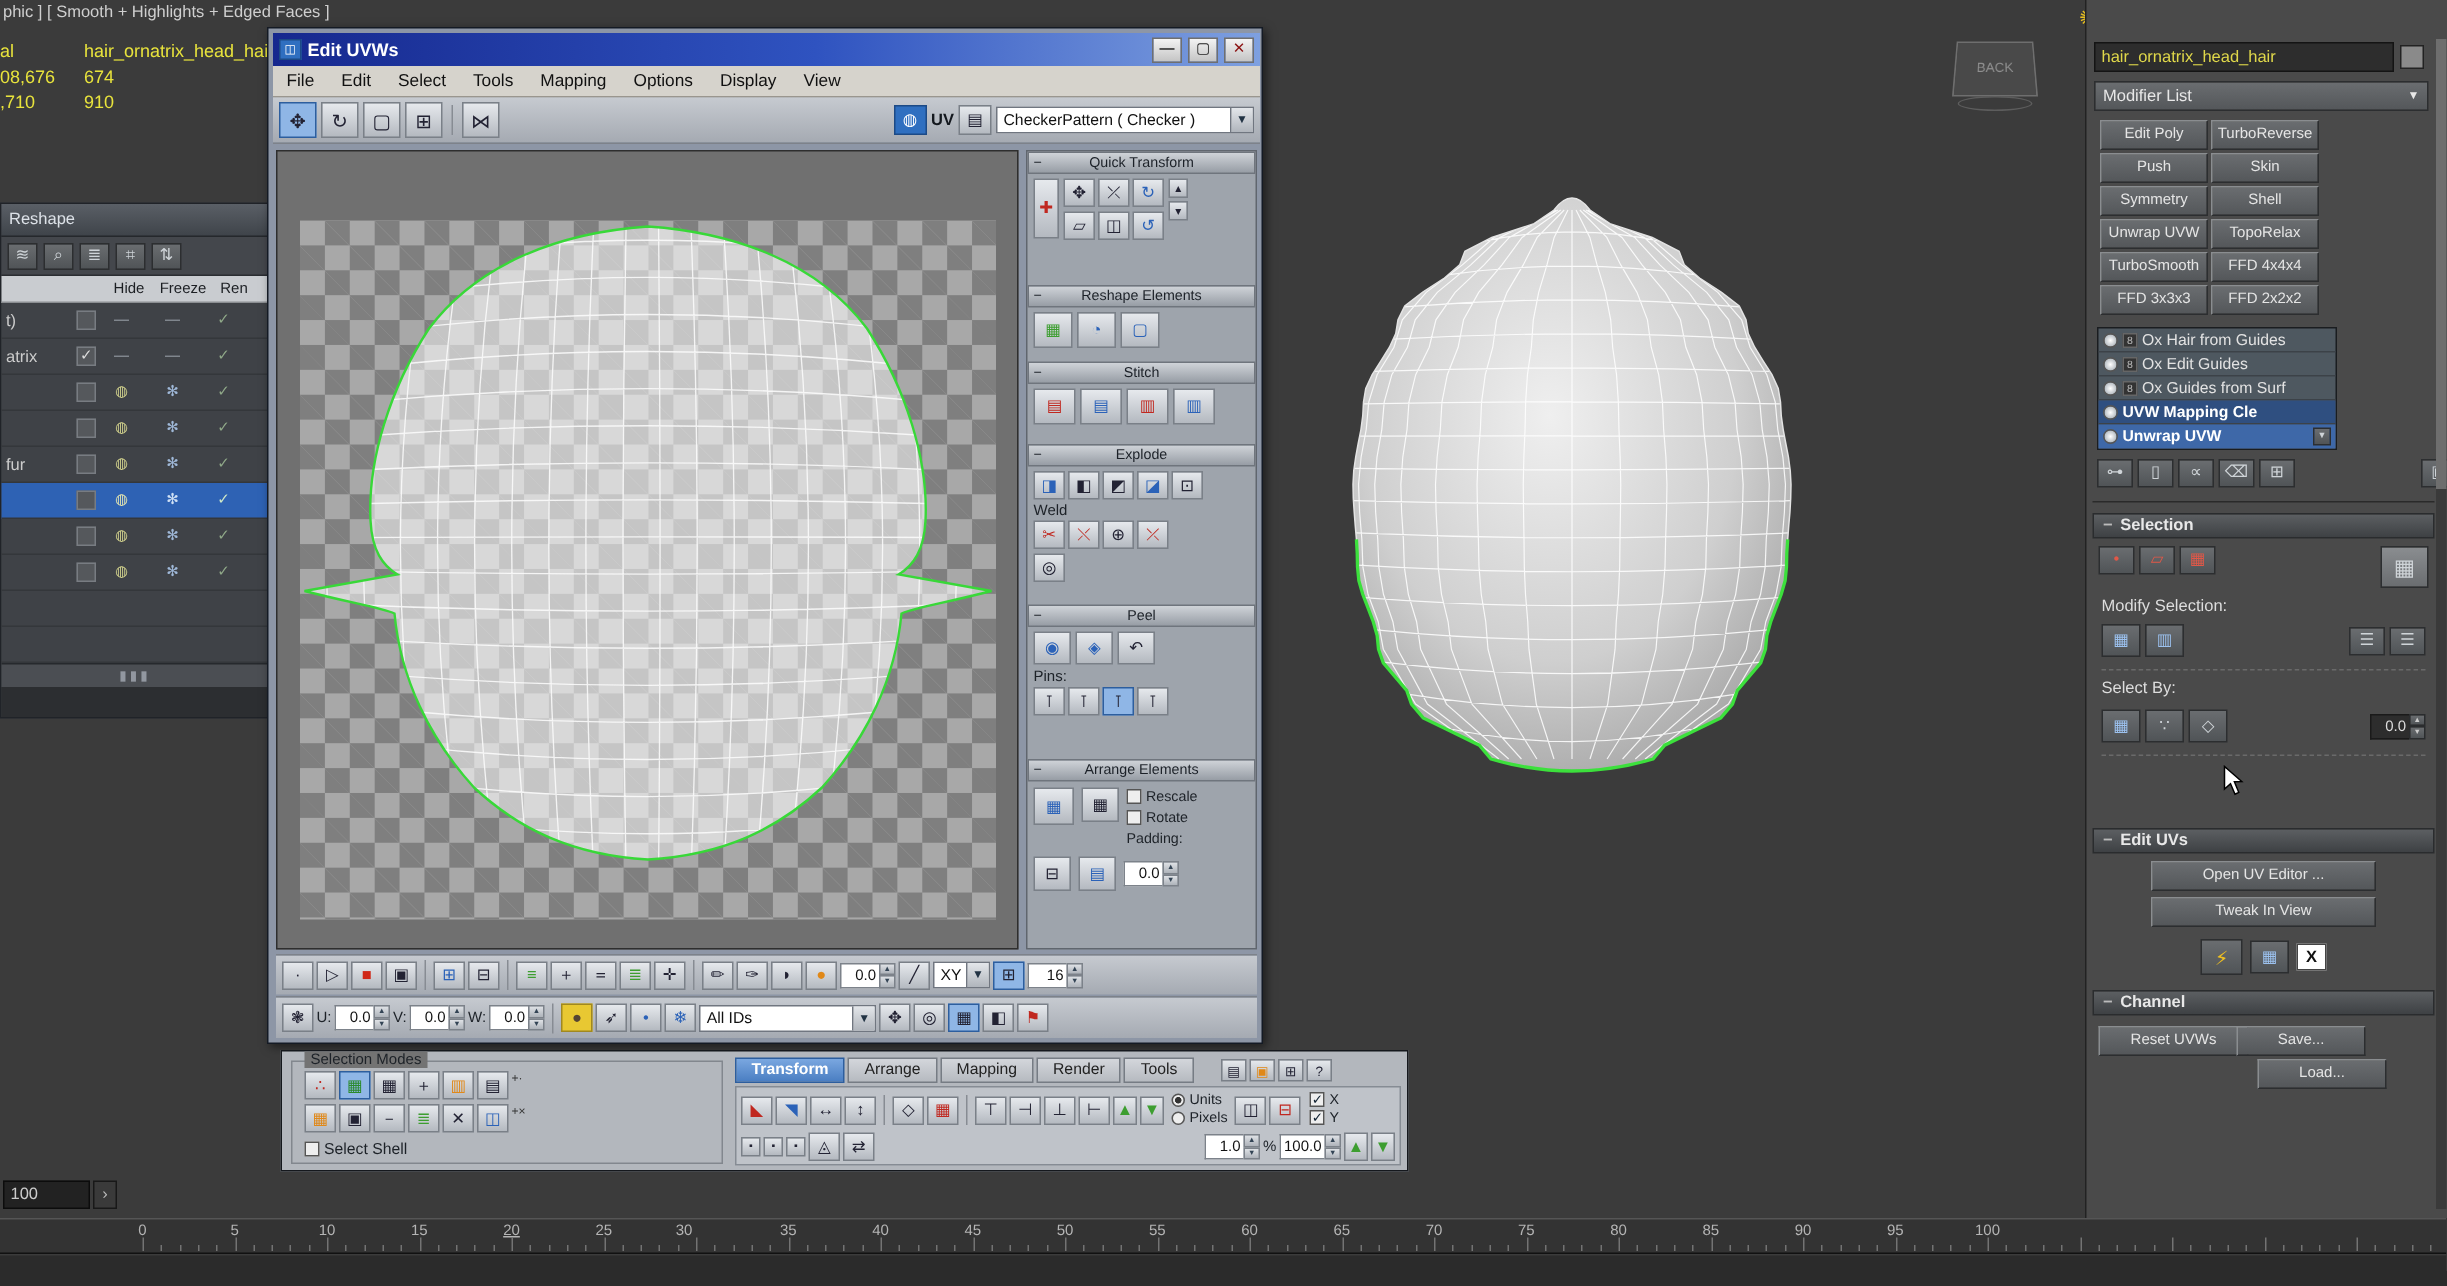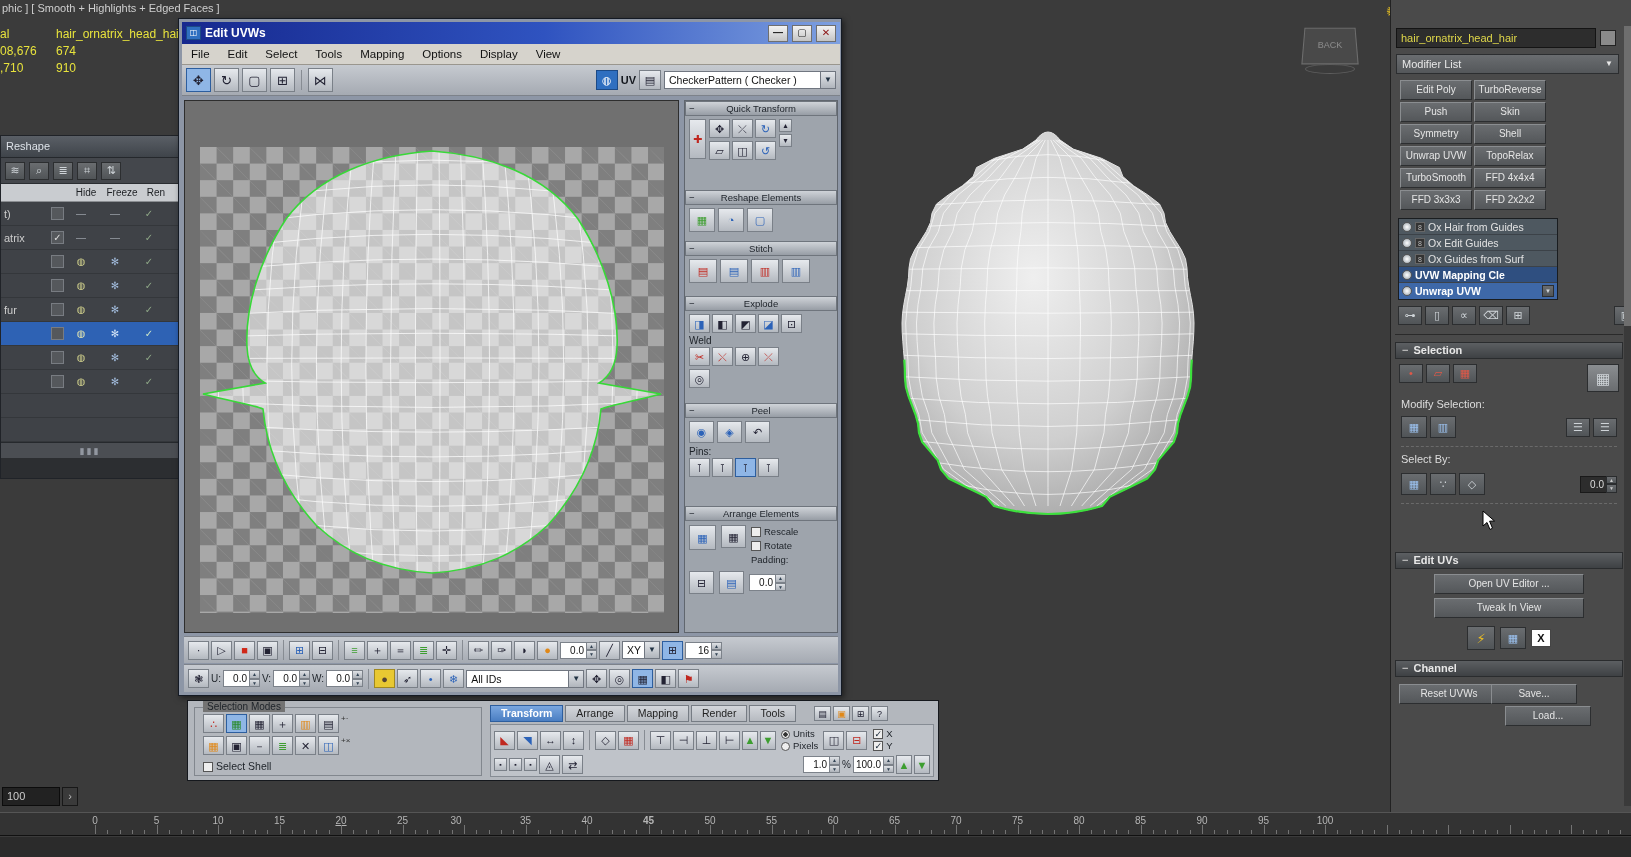"45" div.tickl { font-weight: bold -> none }
